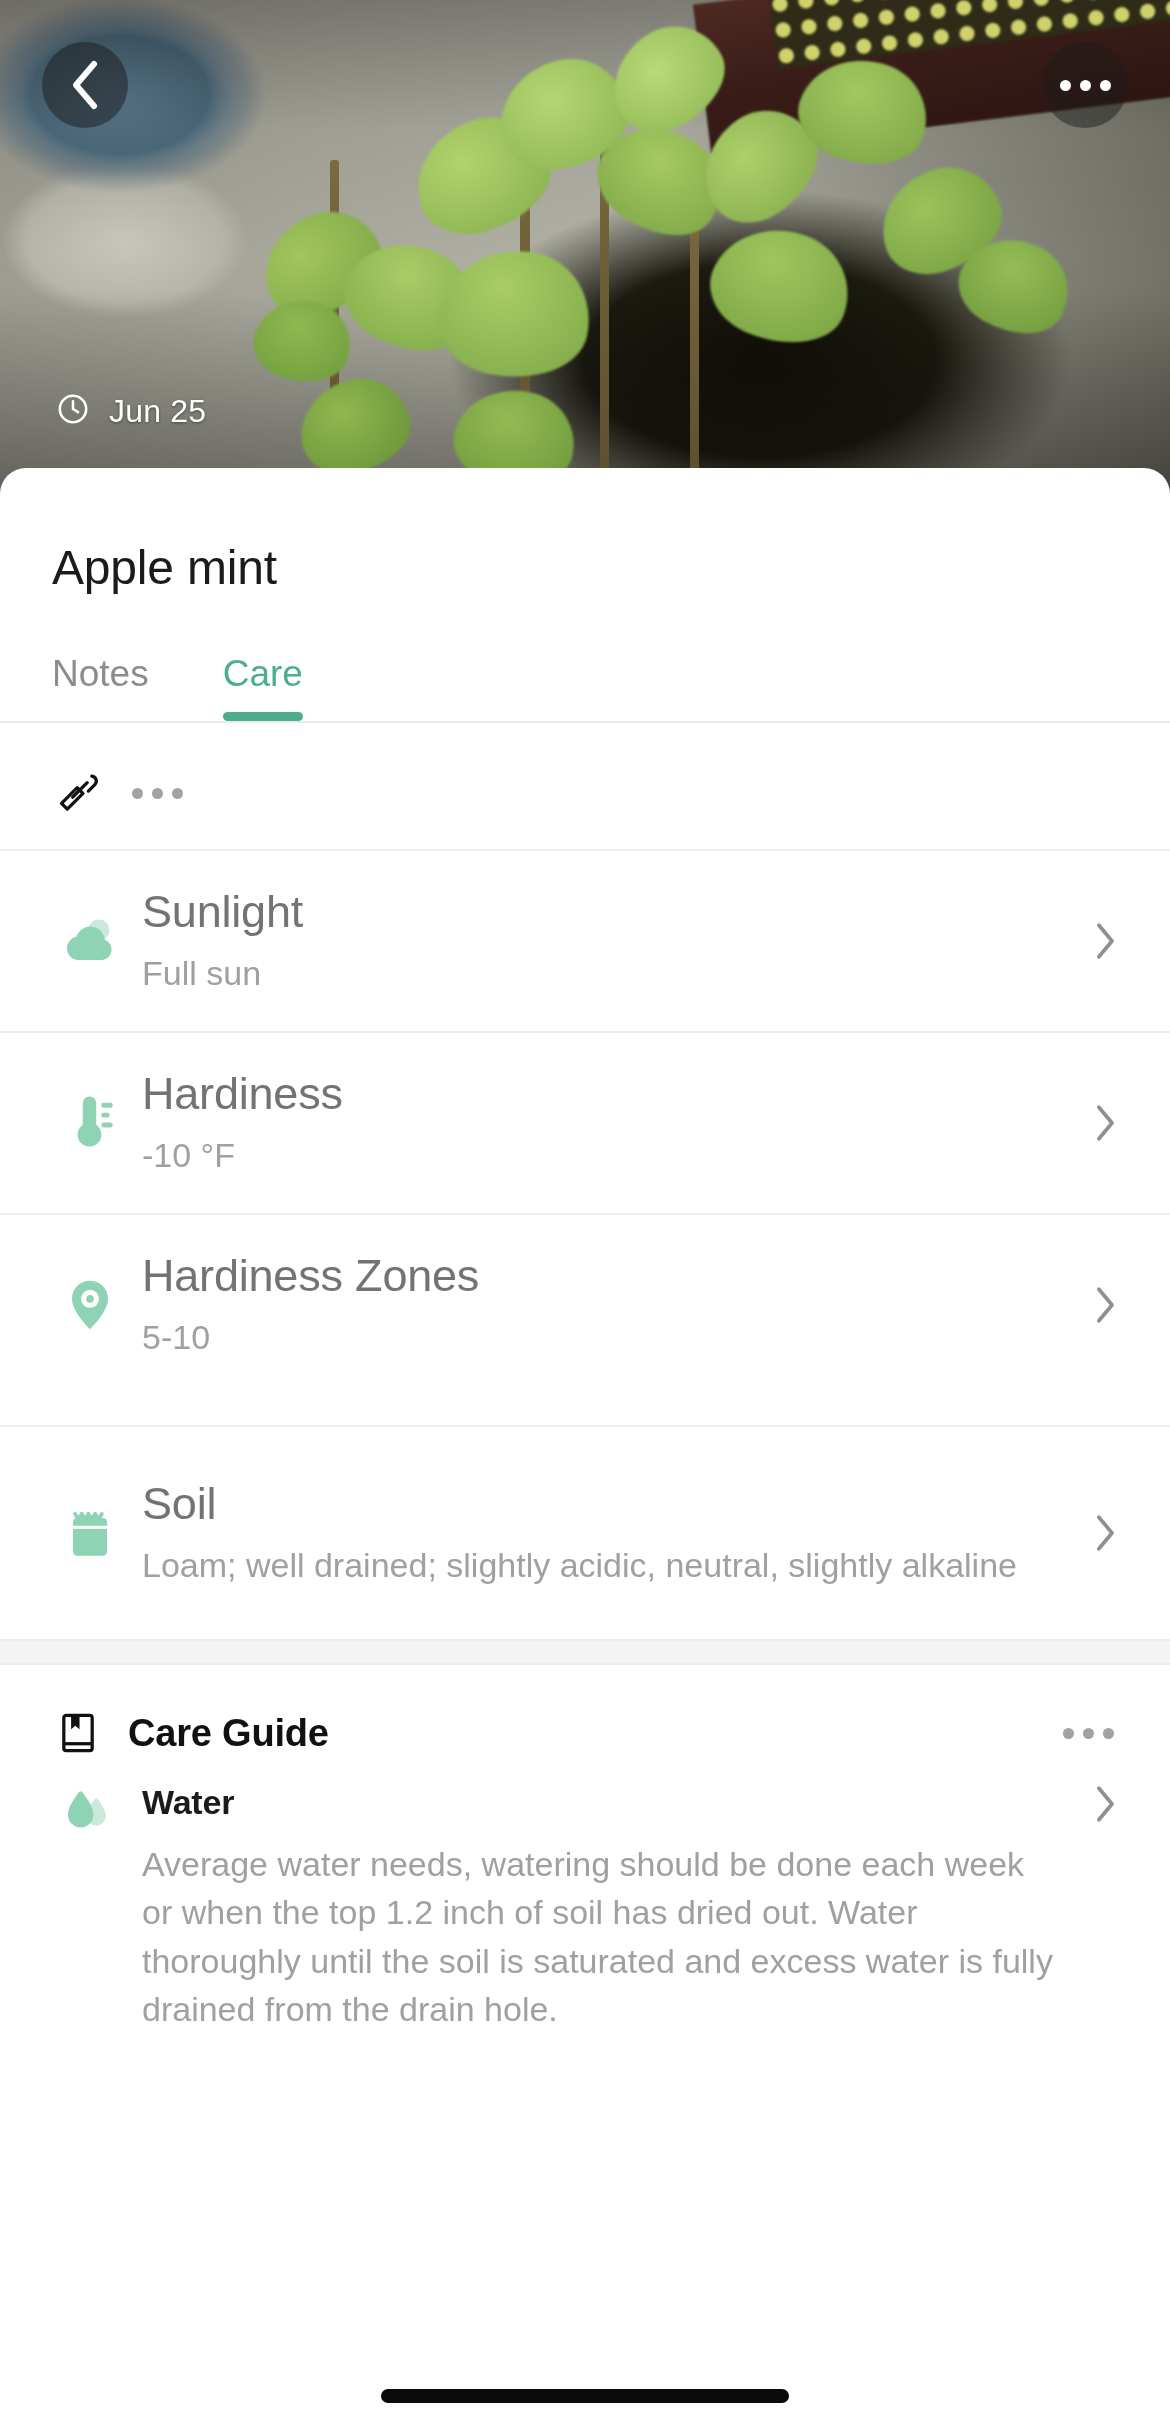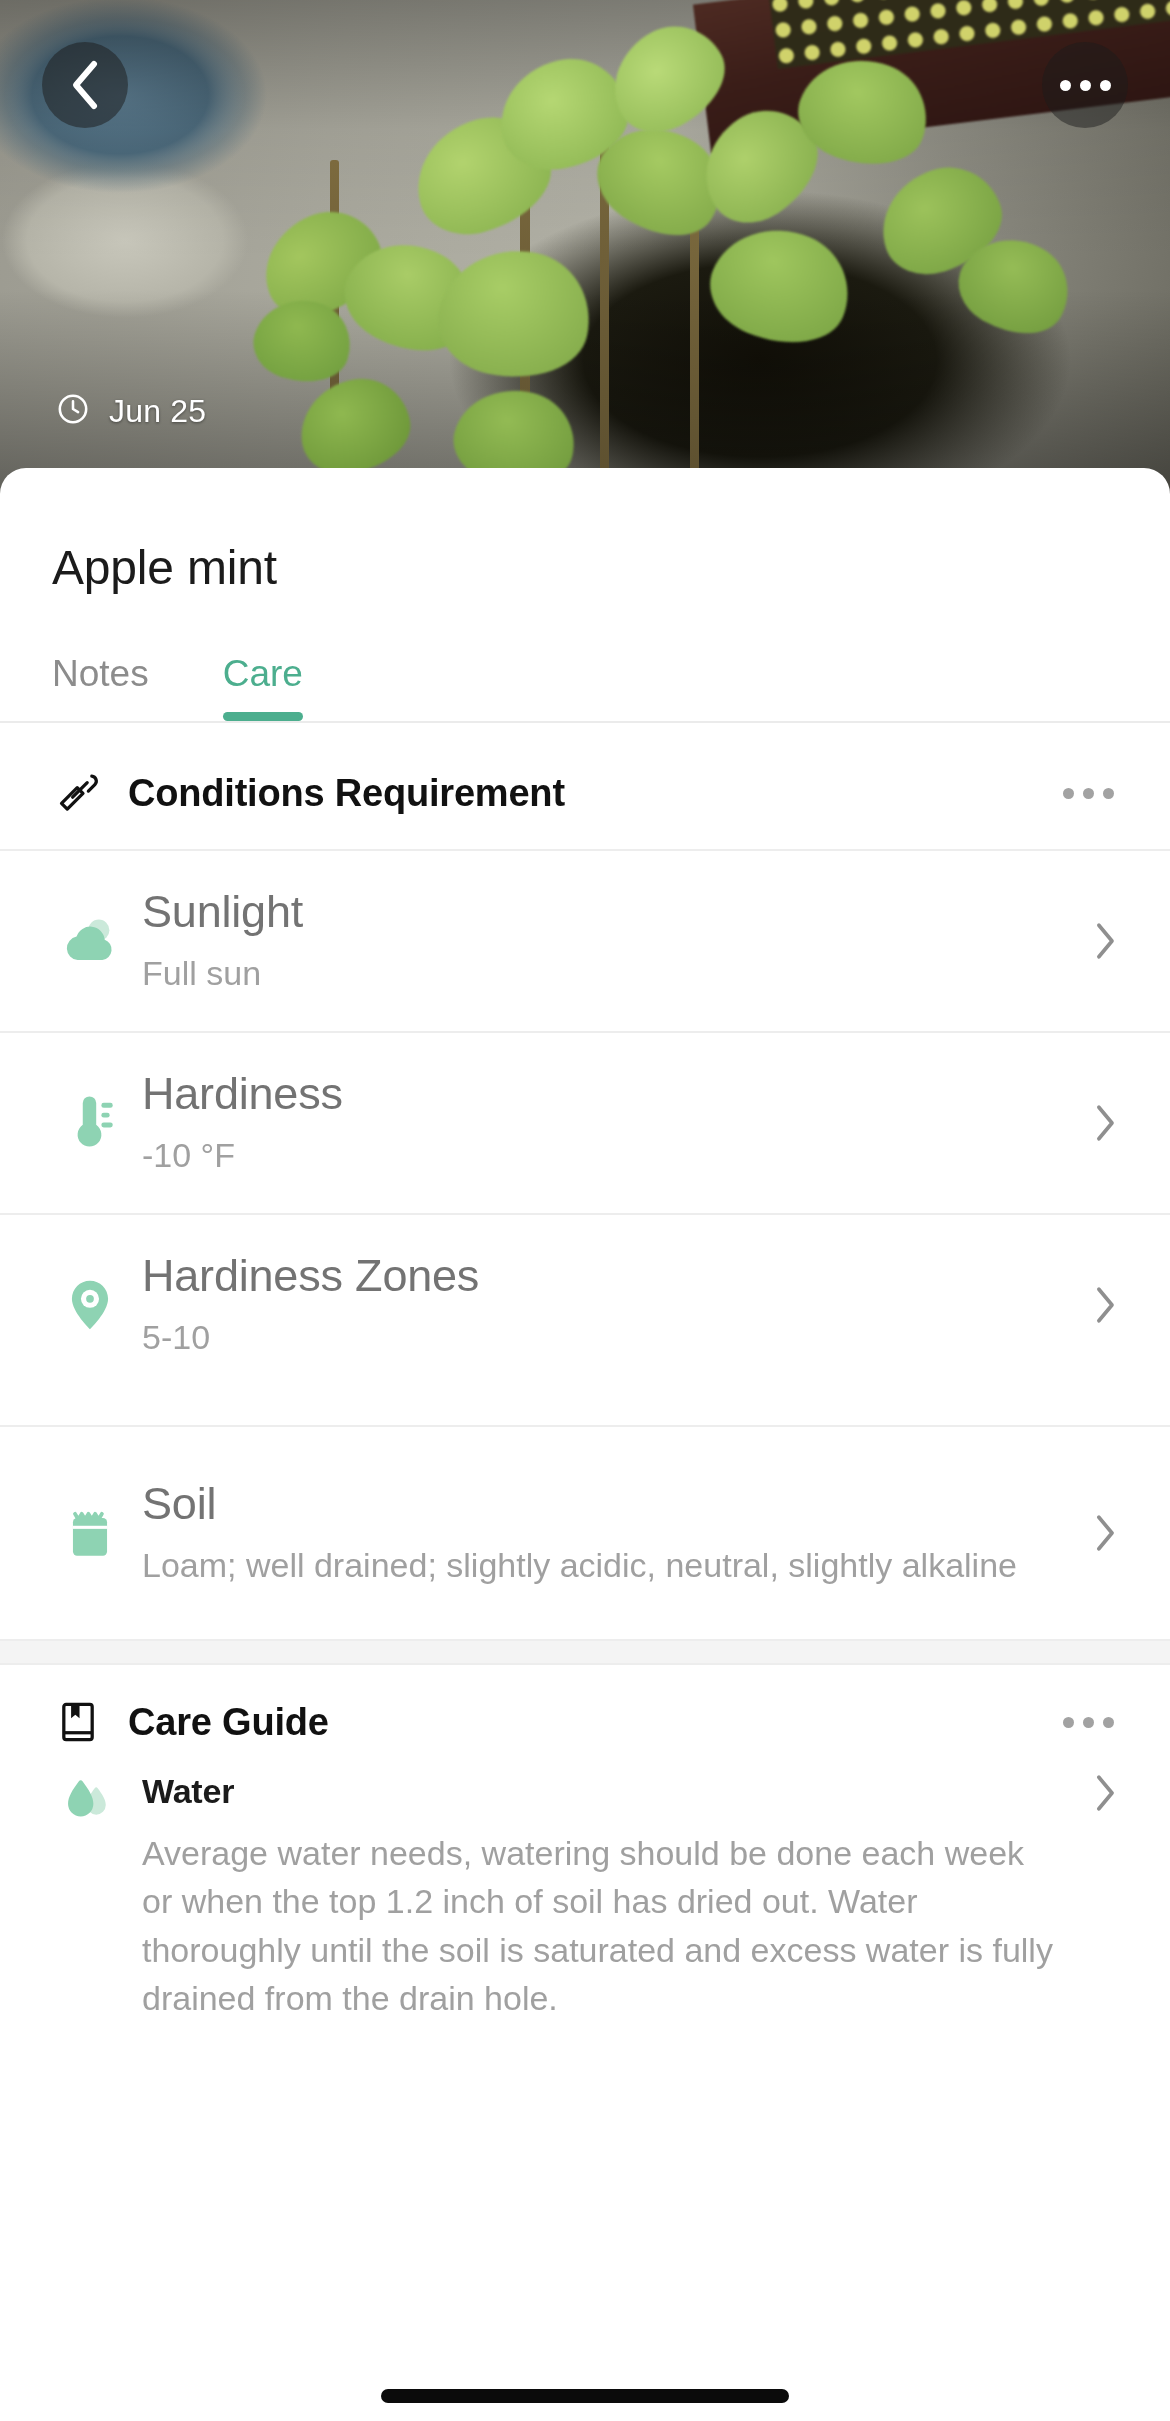"Conditions Requirement" span.sec-title { html: <span>Conditions Requirement</span> -> none }
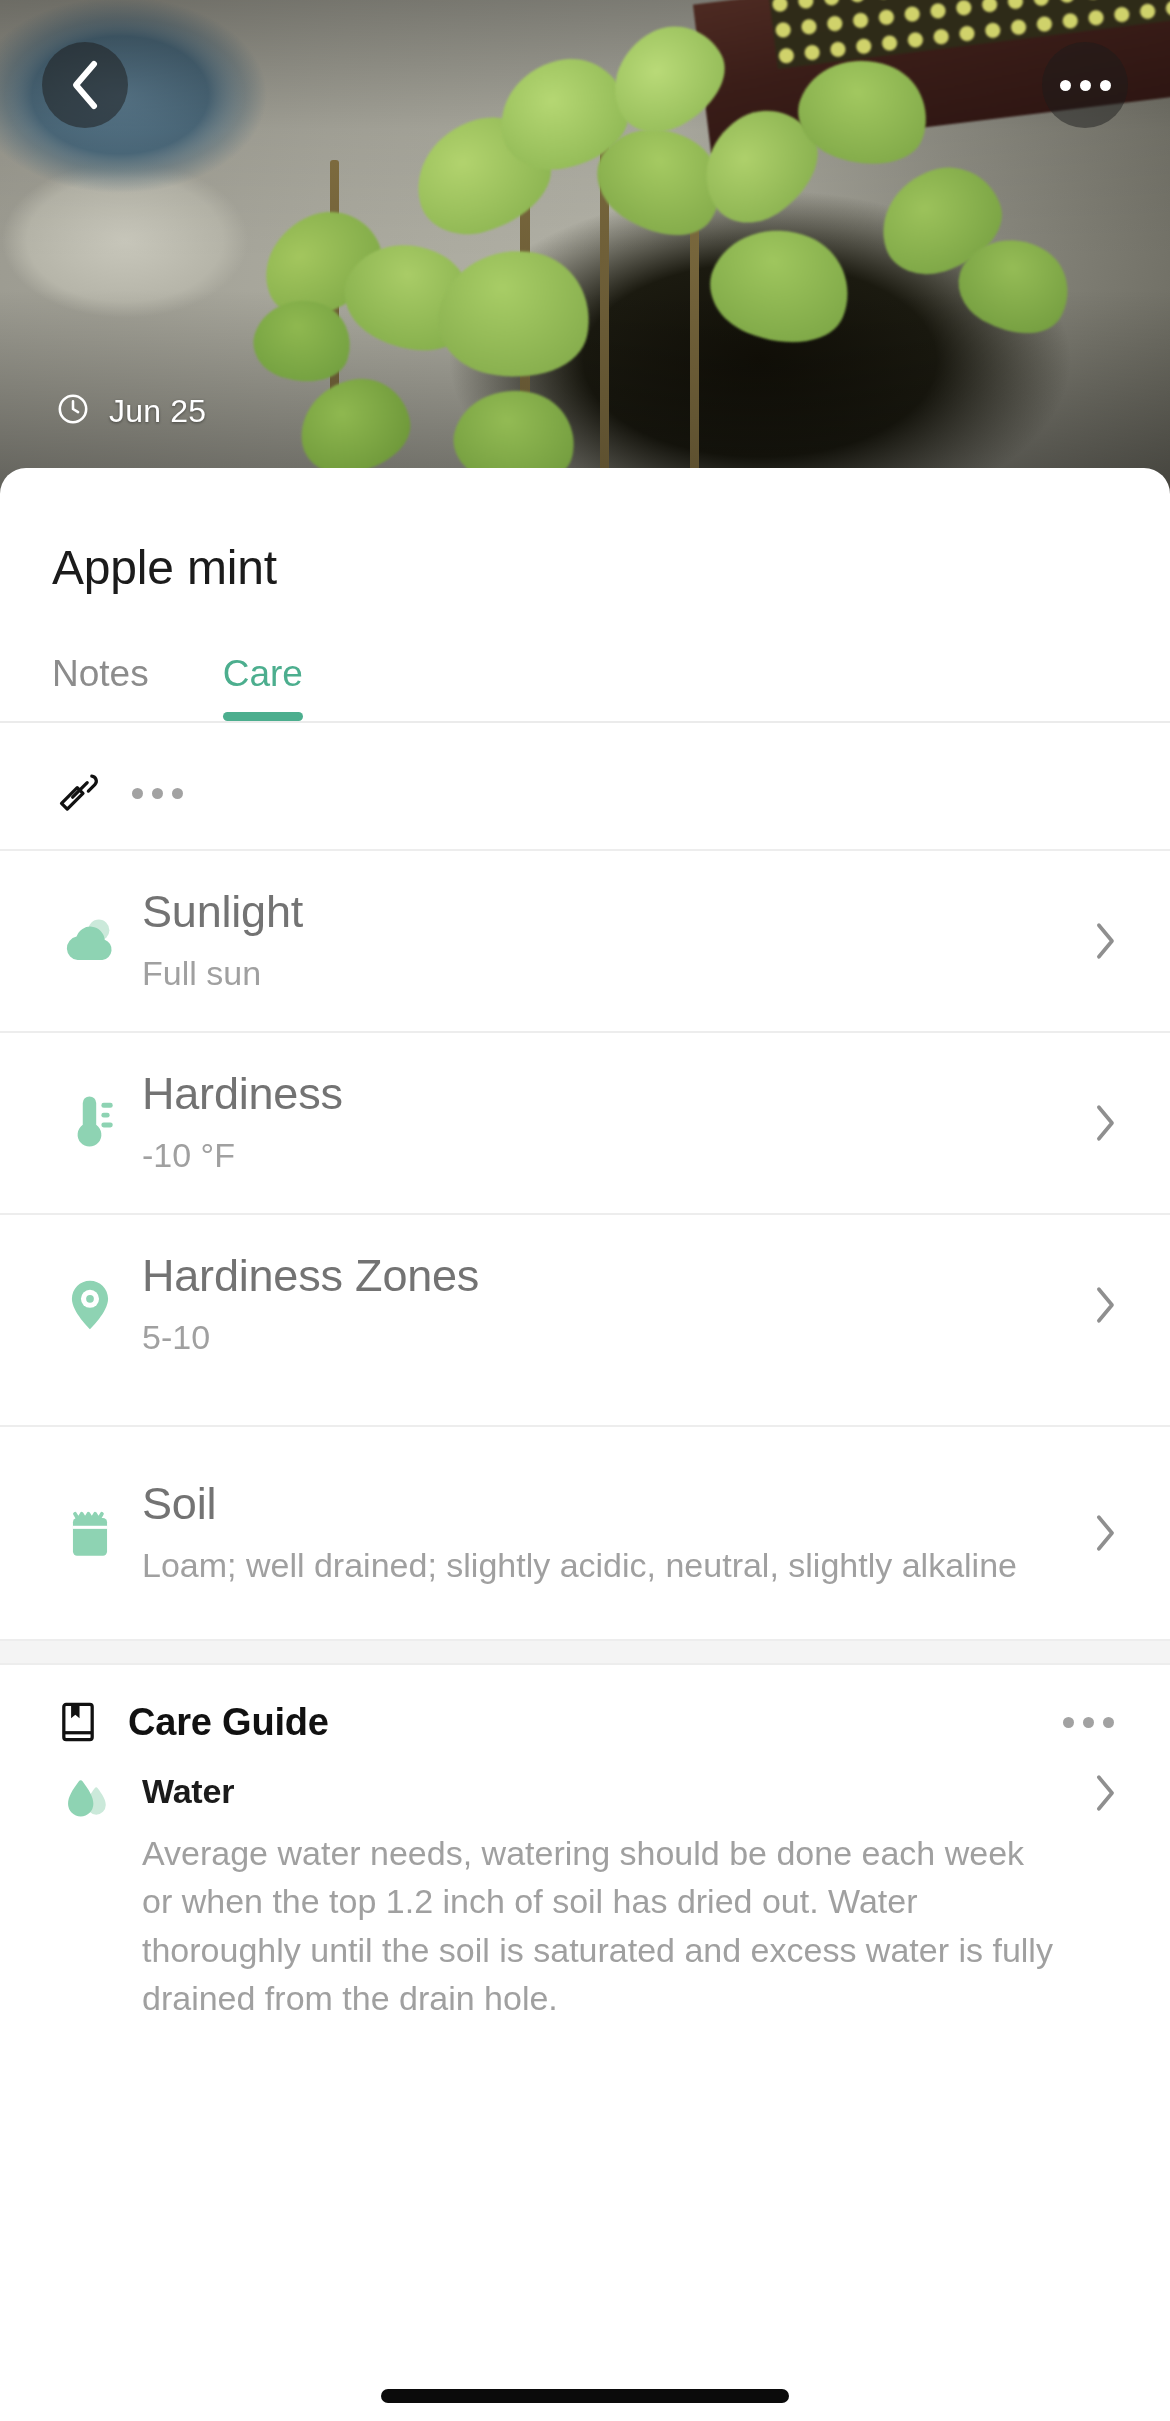"Care Guide" div.section-head { padding-top: 31px -> 42px }
